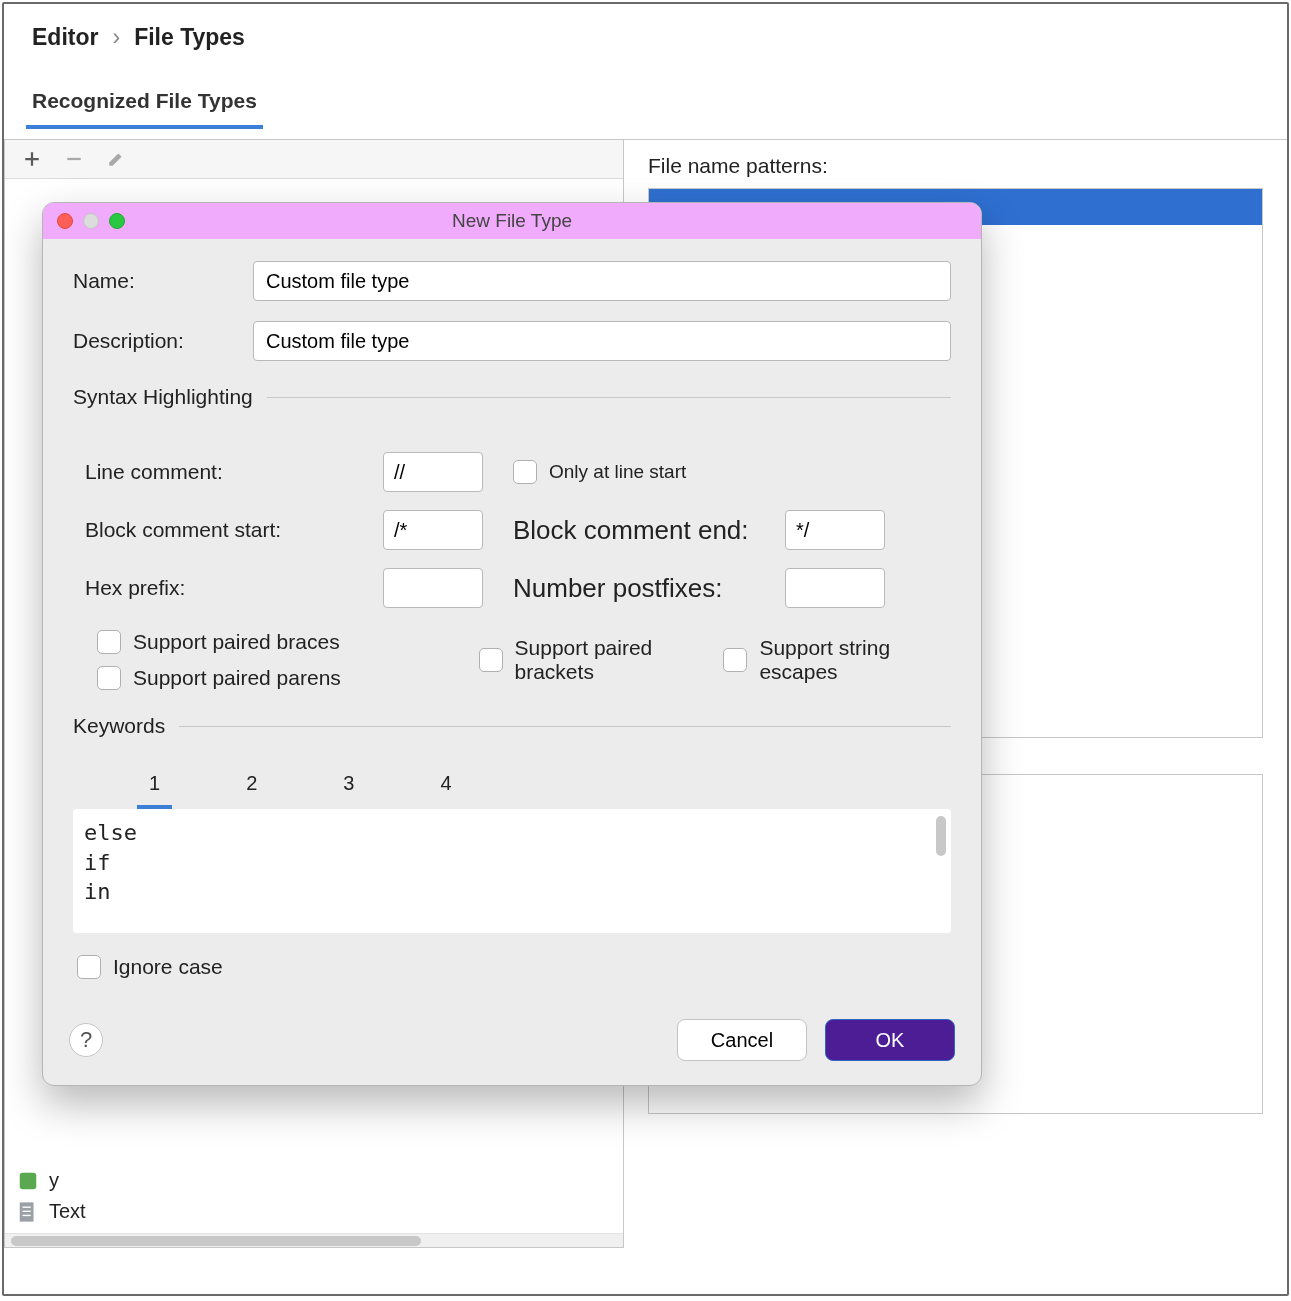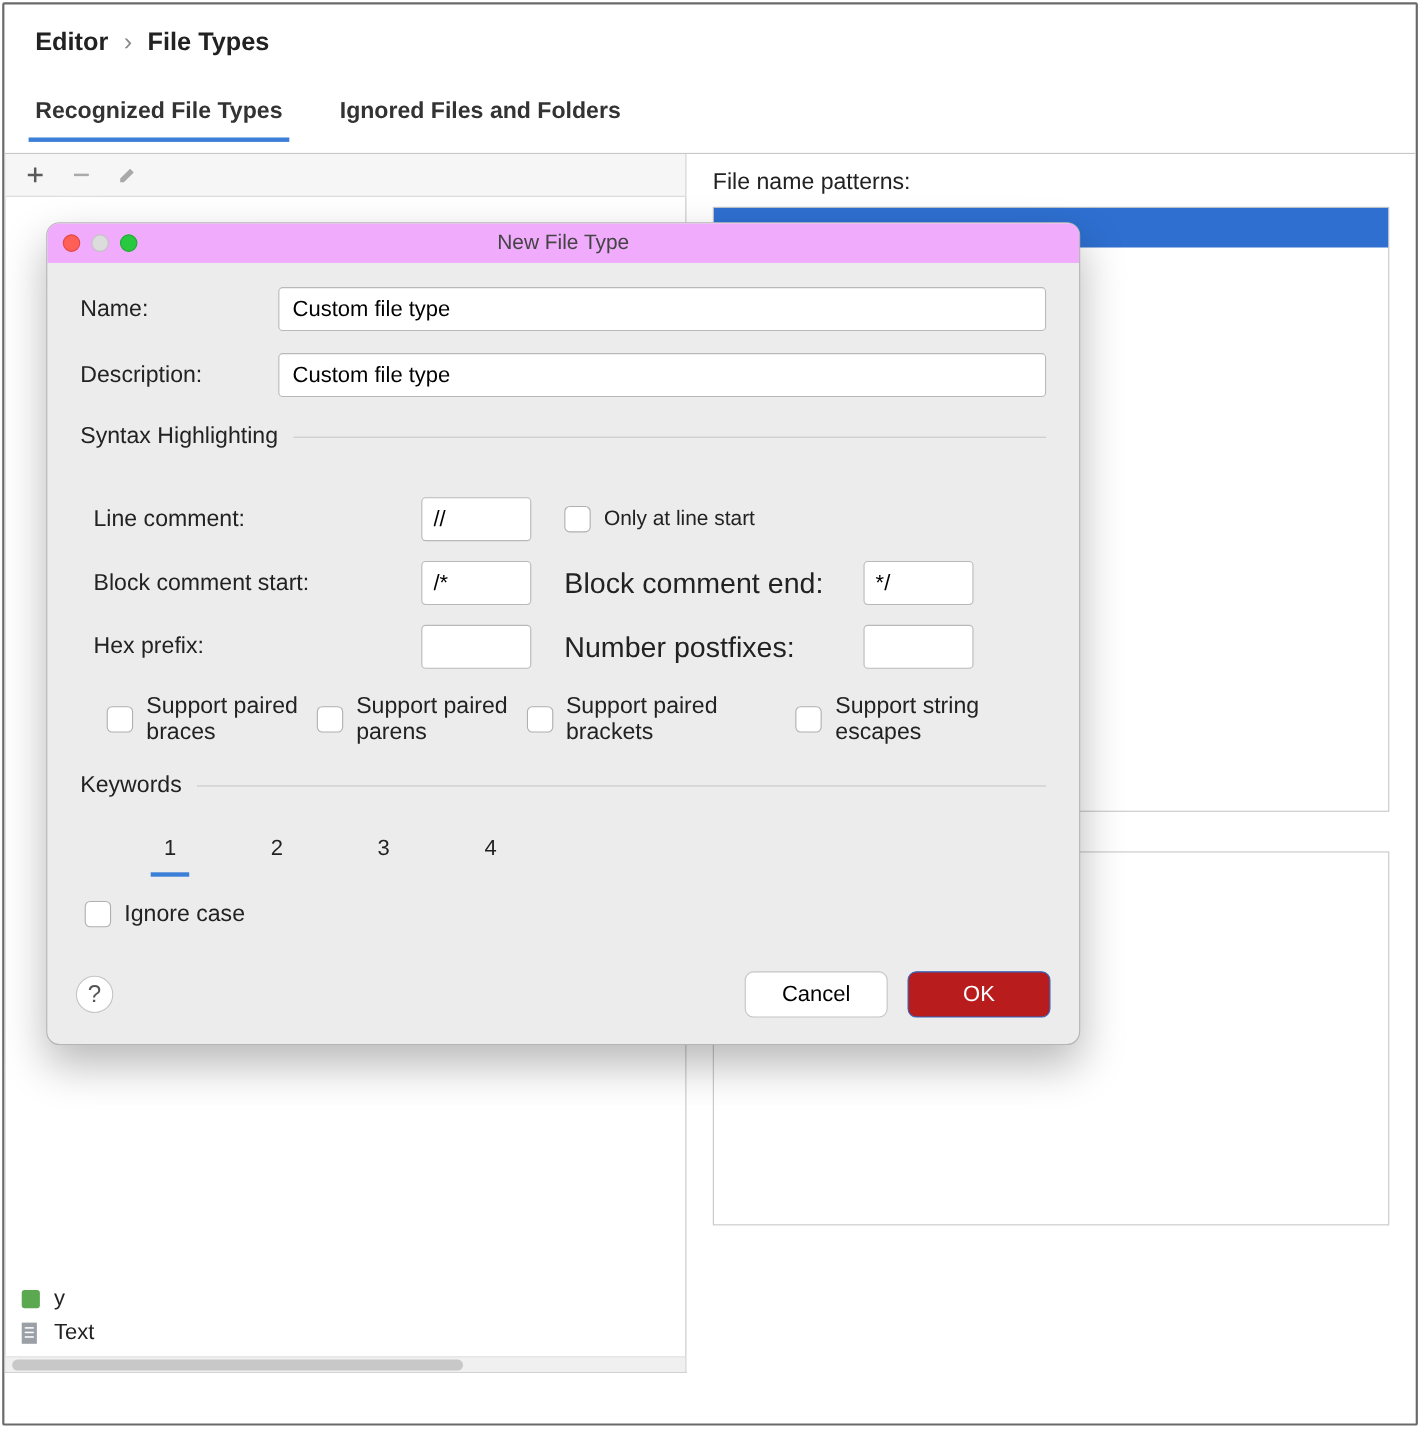"Ignored Files and Folders" div.tab { html: <div>Ignored Files and Folders</div> -> none }
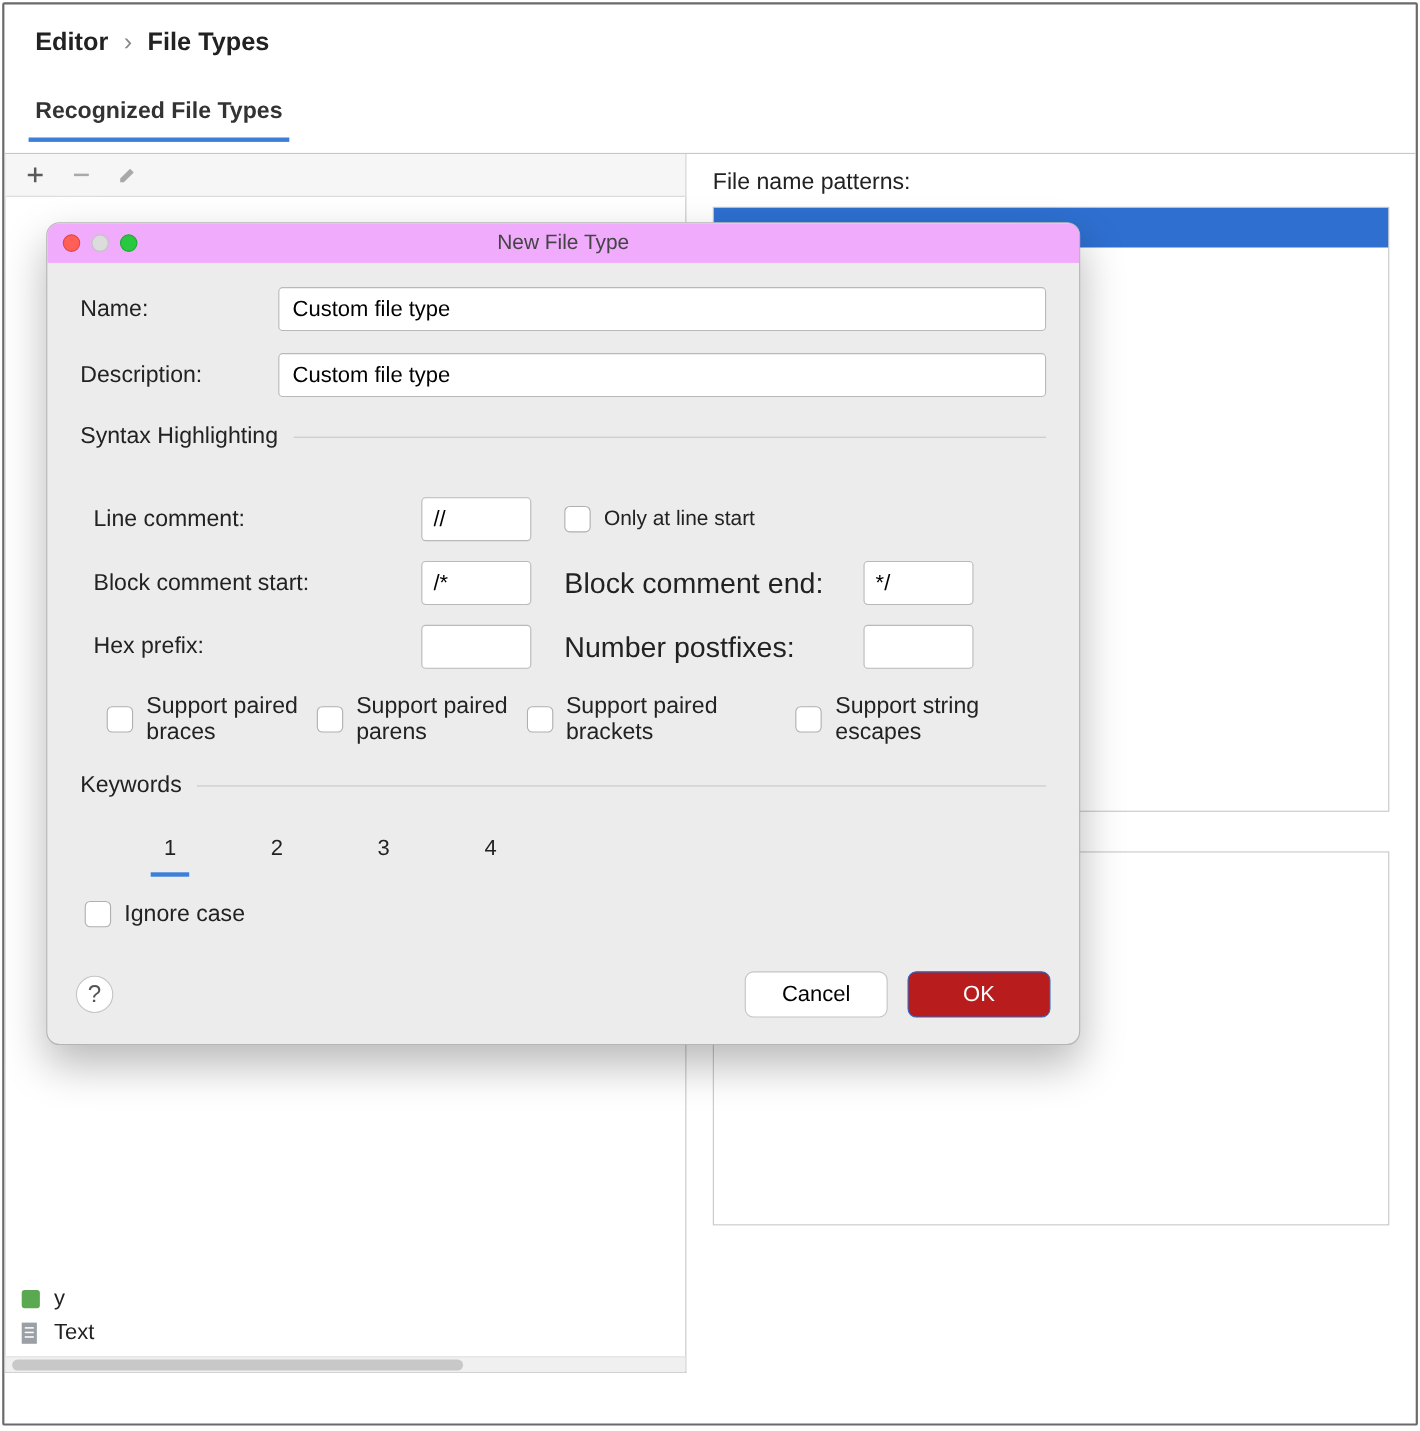"Support paired braces" .chk-colA { flex-direction: row -> column; gap: 1px -> 12px }
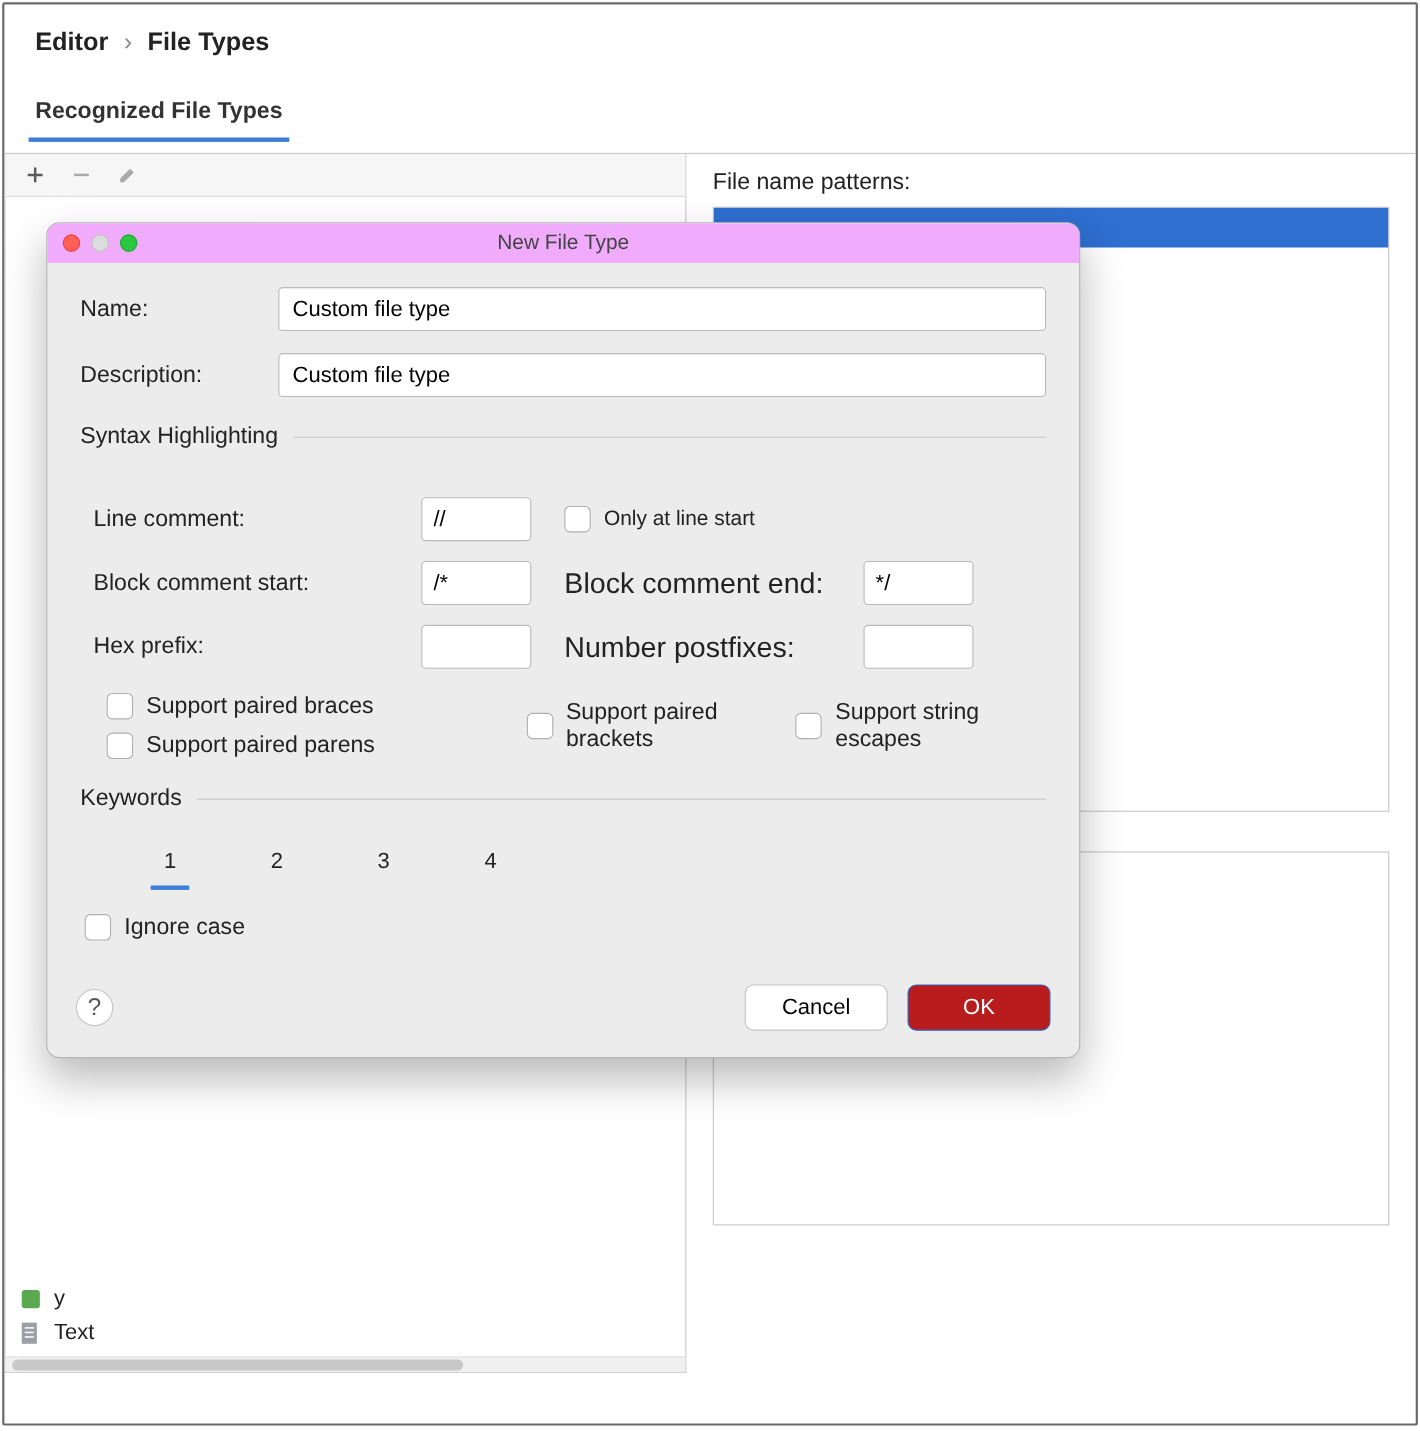"else" div.kw-box { html: none -> <div> <div>else if in</div> <div></div> </div> }
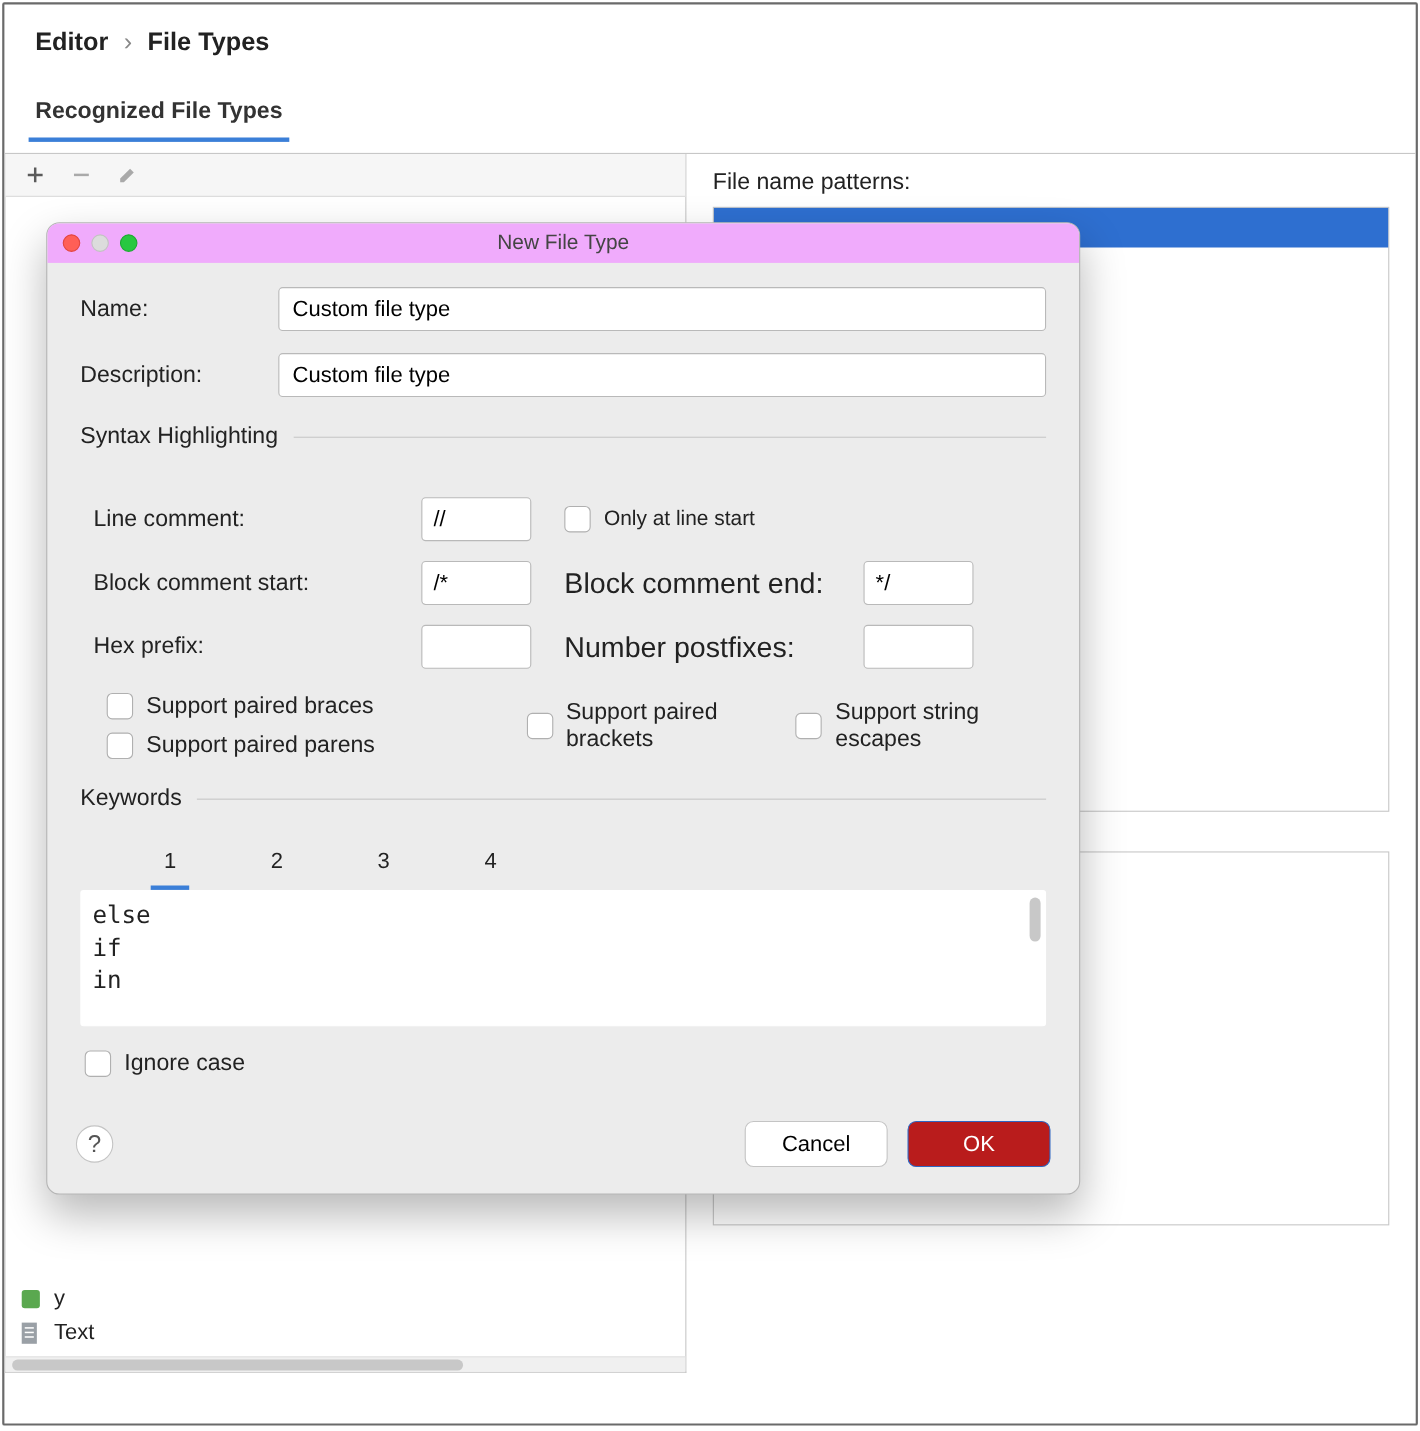"OK" .btn.primary { background: #b91c1c -> #4c1d95 }
